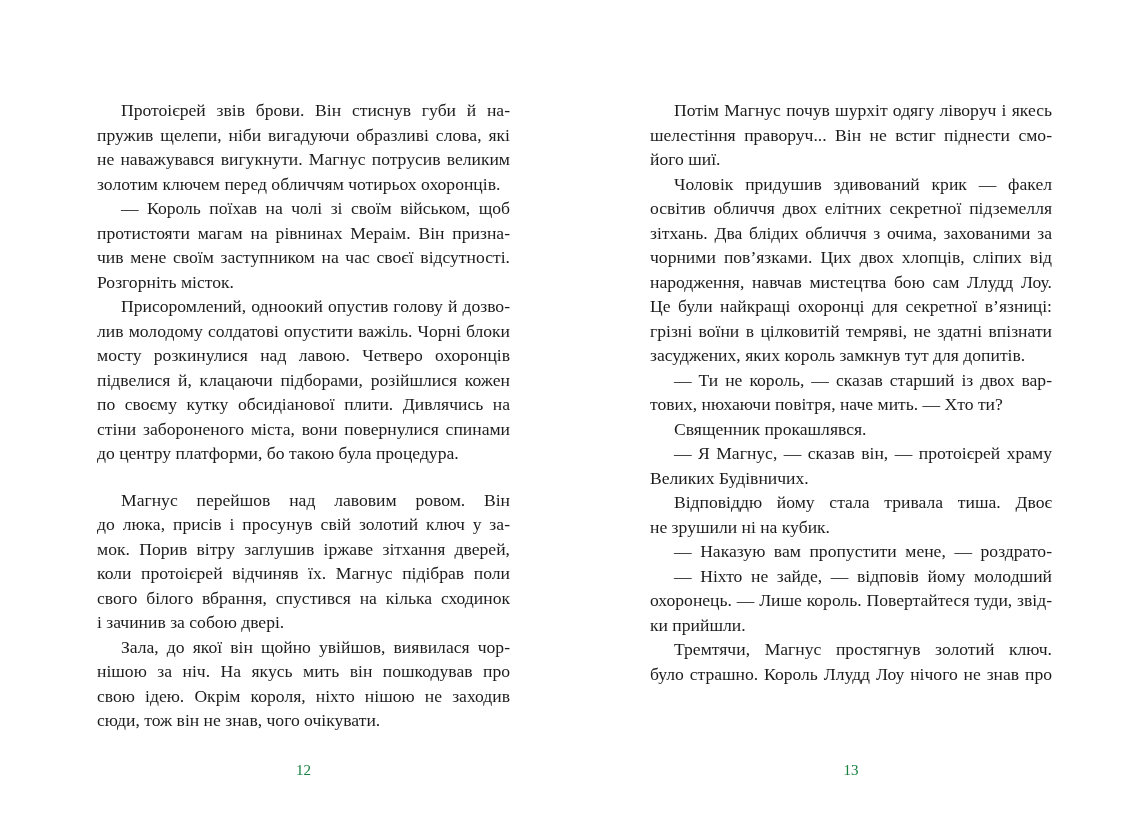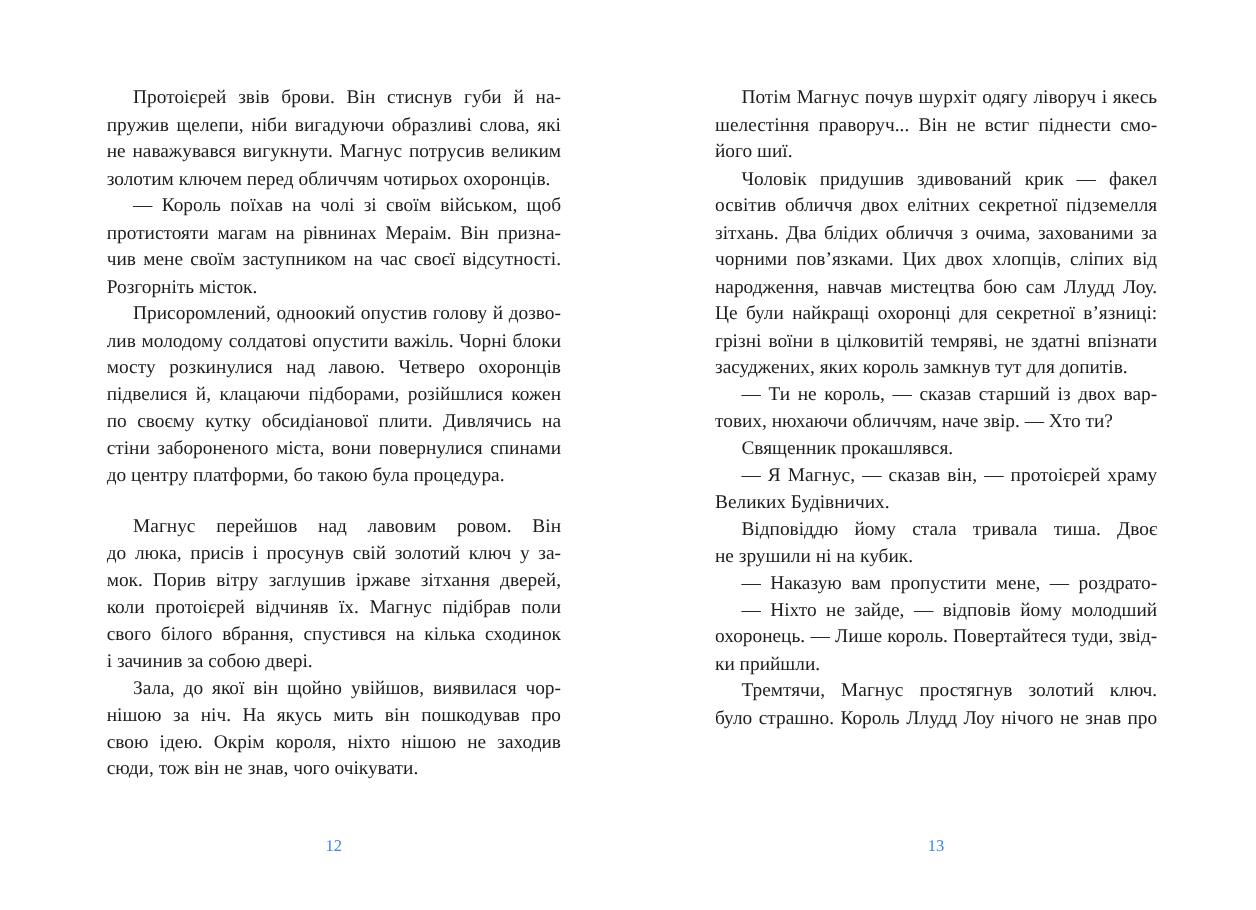"Протоієрей звів брови. Він стиснув" .page-text { top: 76px -> 98px }
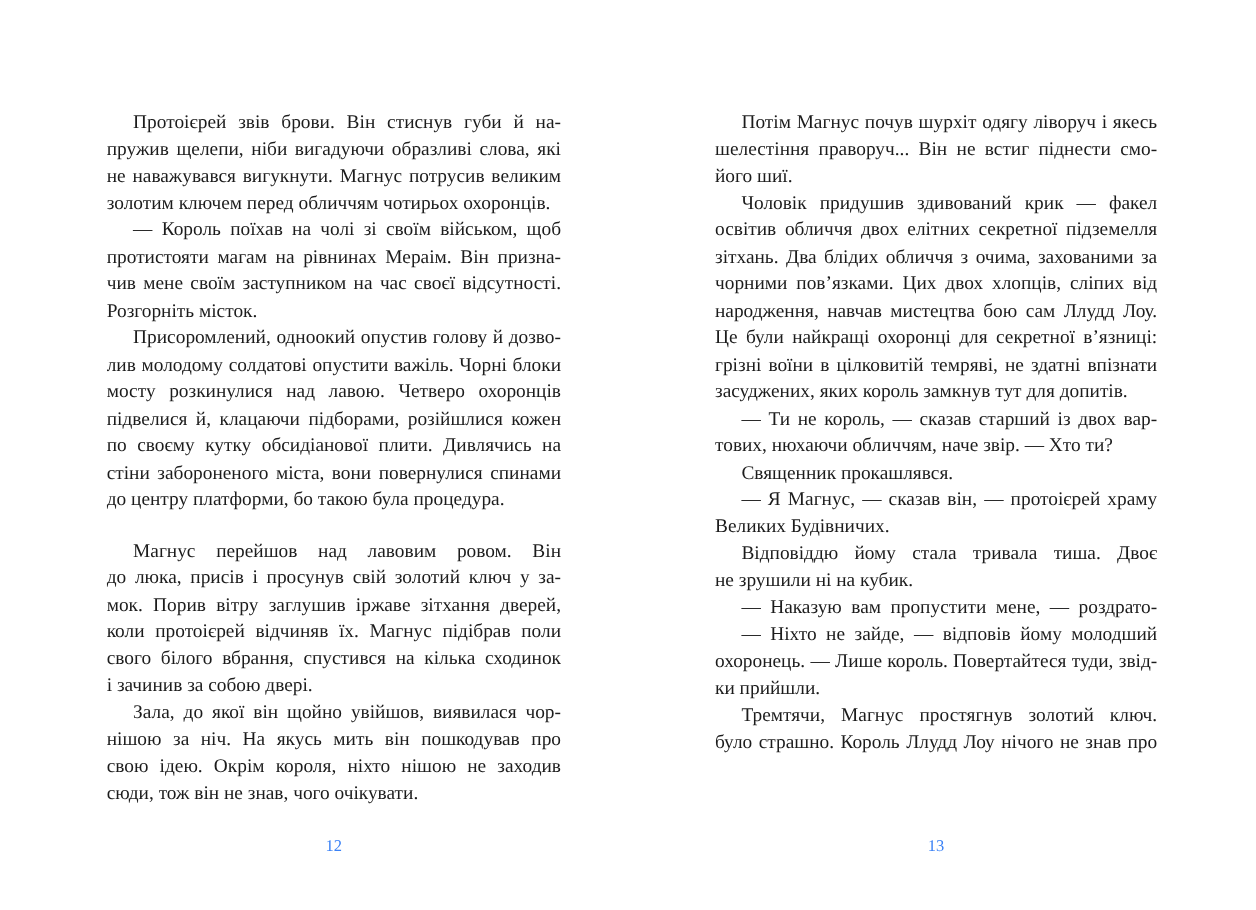"тових, нюхаючи обличчям, наче звір." div.line { text: обличчям, наче звір -> повітря, наче мить }
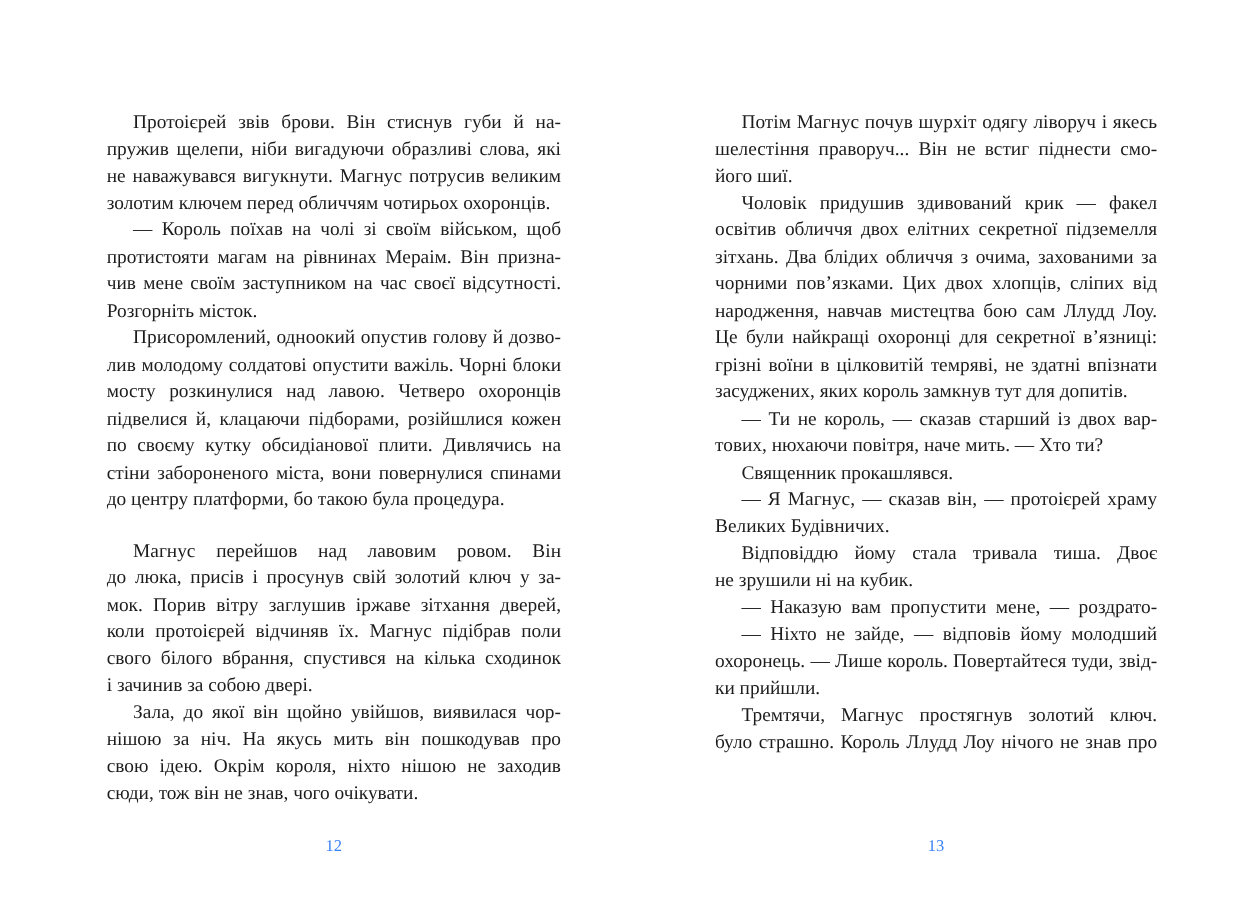"12" .page-num { color: #3b82f6 -> #15803d }
